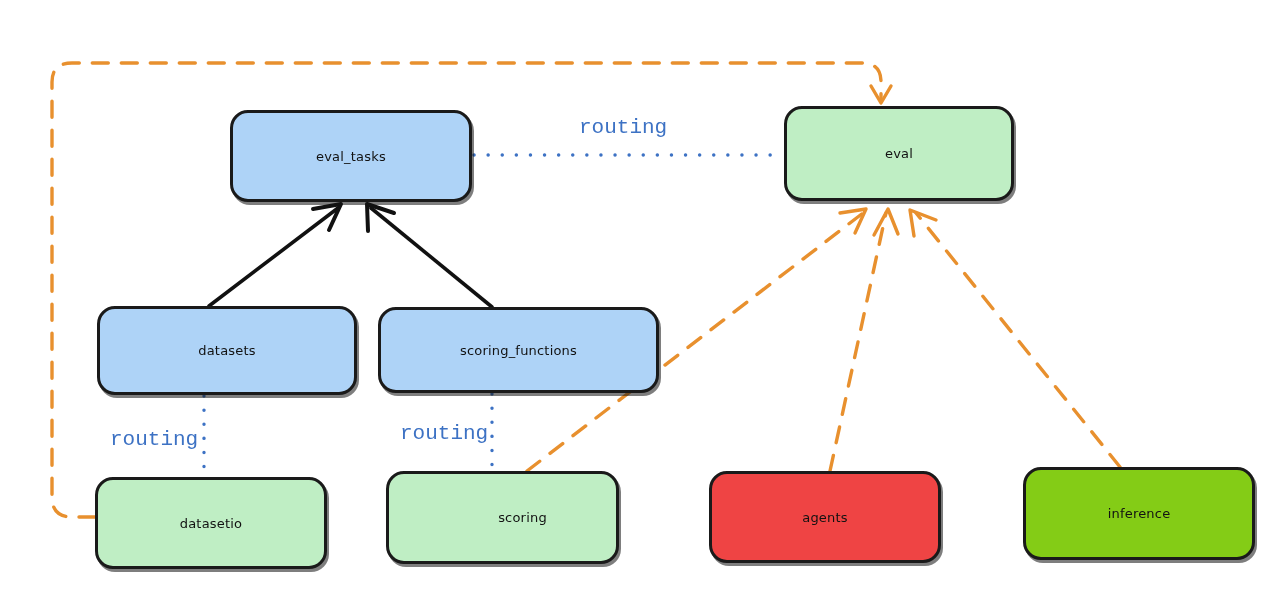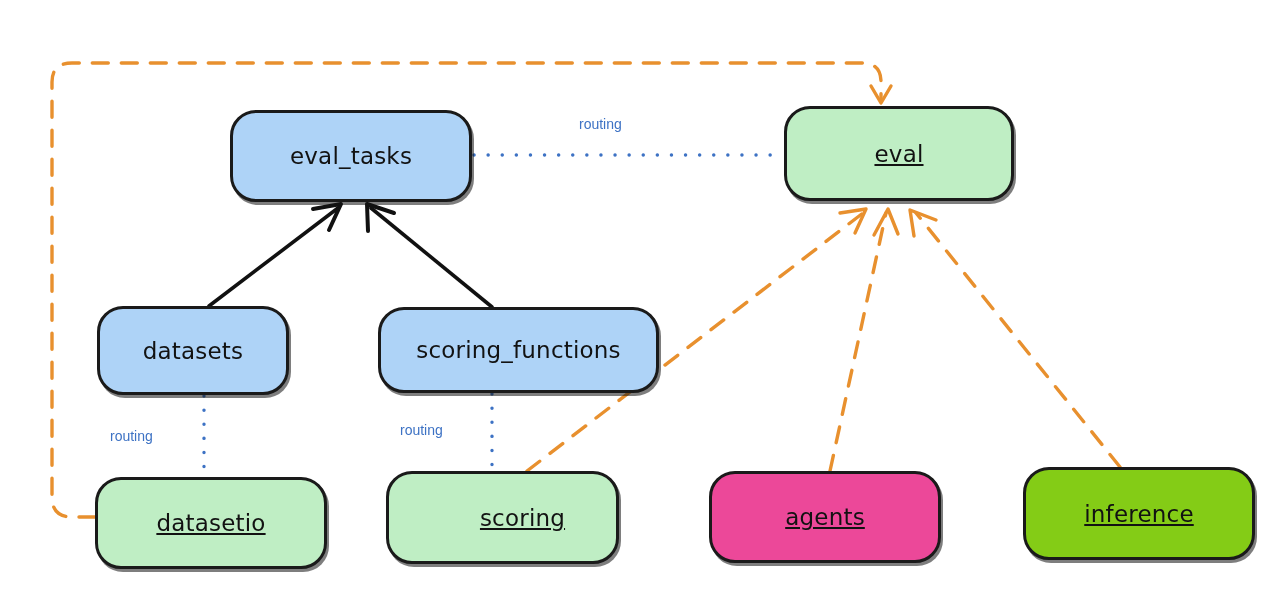"routing" .edge-label { font-family: Liberation Sans, sans-serif -> Liberation Mono, monospace; font-size: 14px -> 21px }
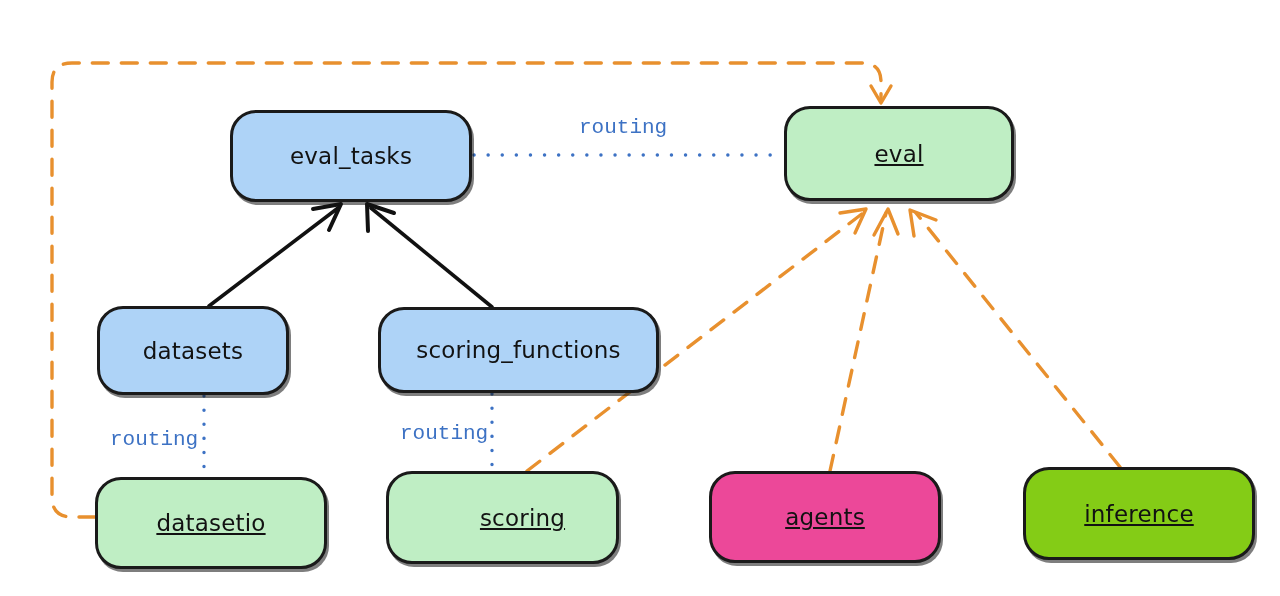"eval_tasks" .node { border-radius: 26px -> 18px; font-size: 23px -> 13px }
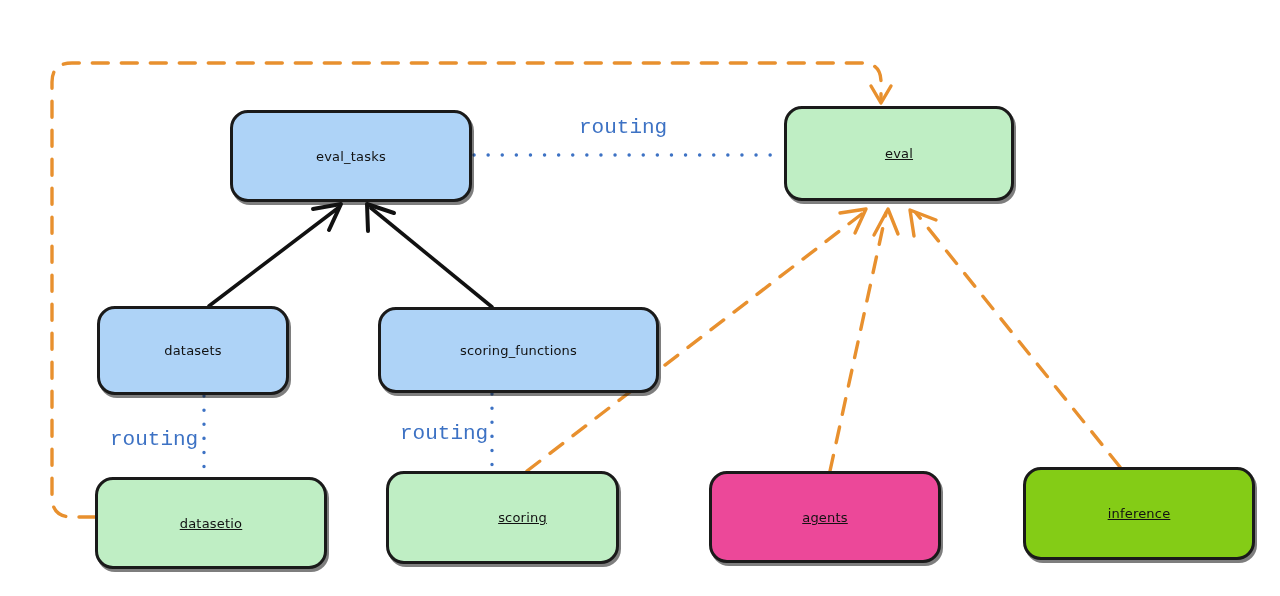"eval" .node.green { text-decoration: underline -> none }
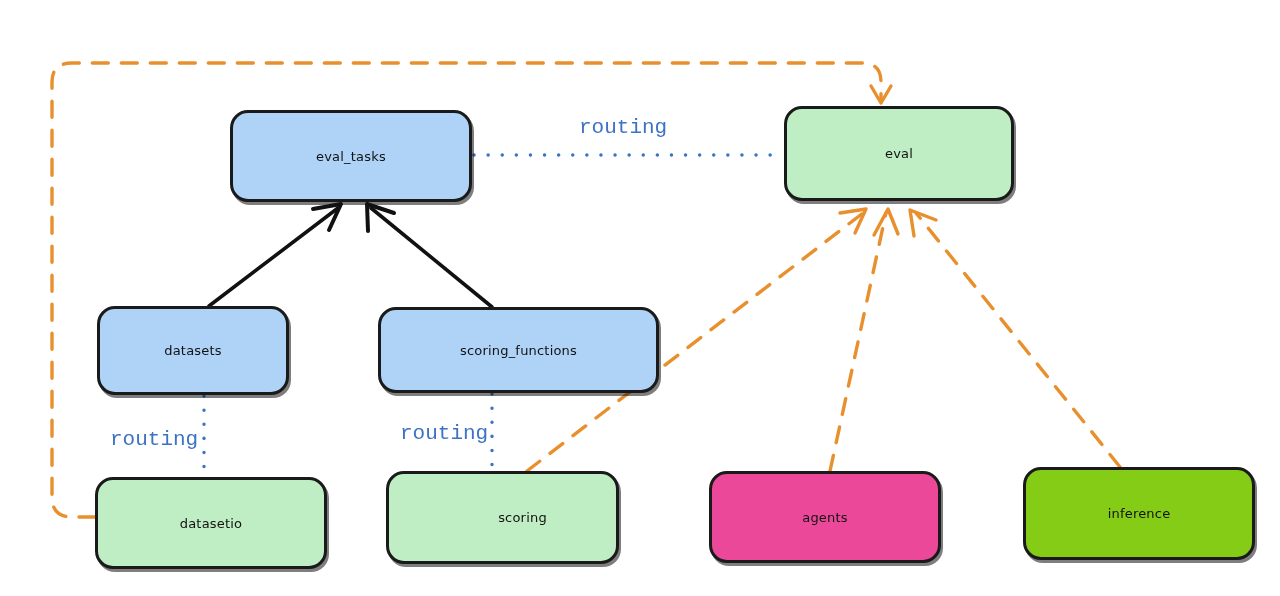"datasets" div.node { width: 192px -> 260px }
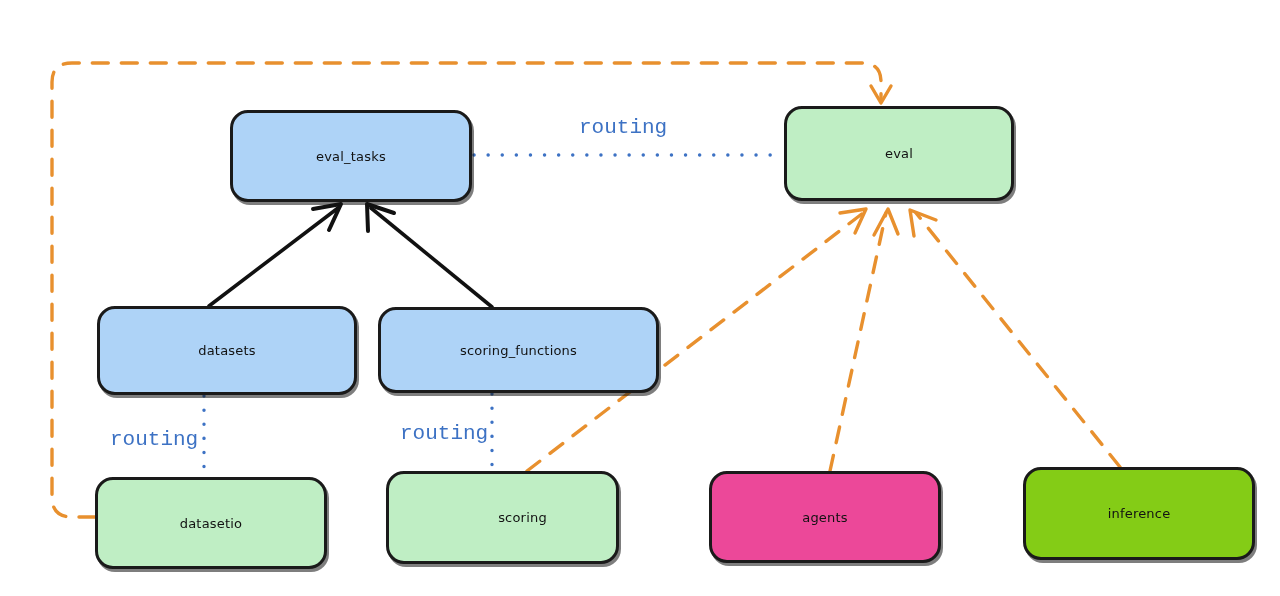"agents" div.node { background: #ec4899 -> #ef4444 }
